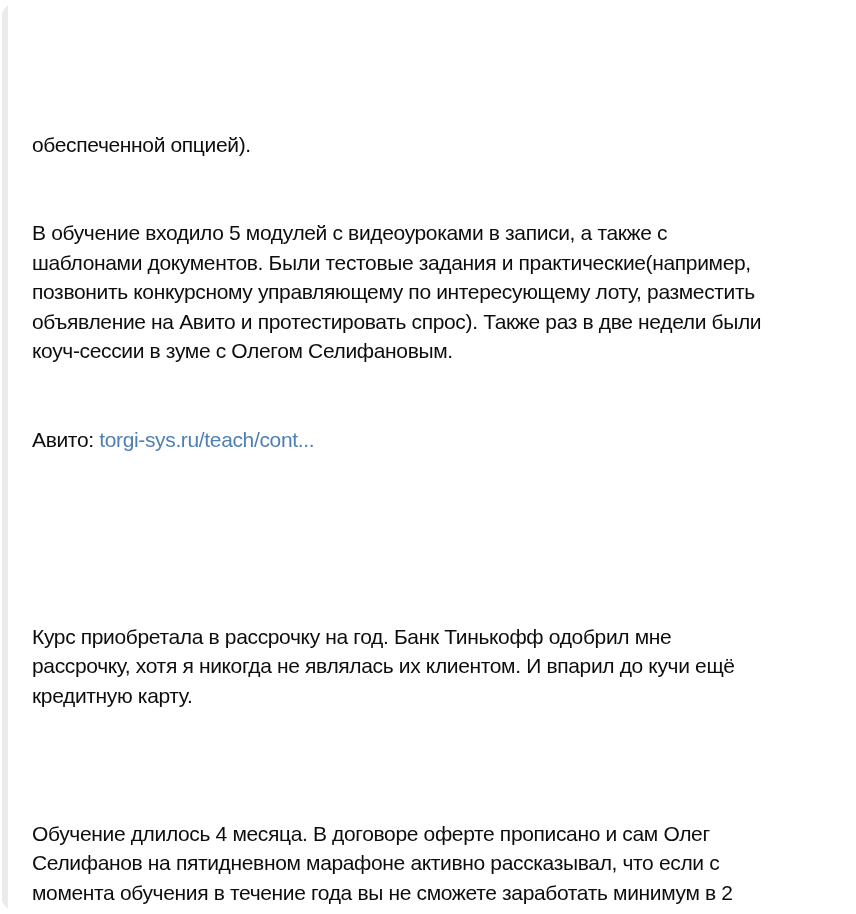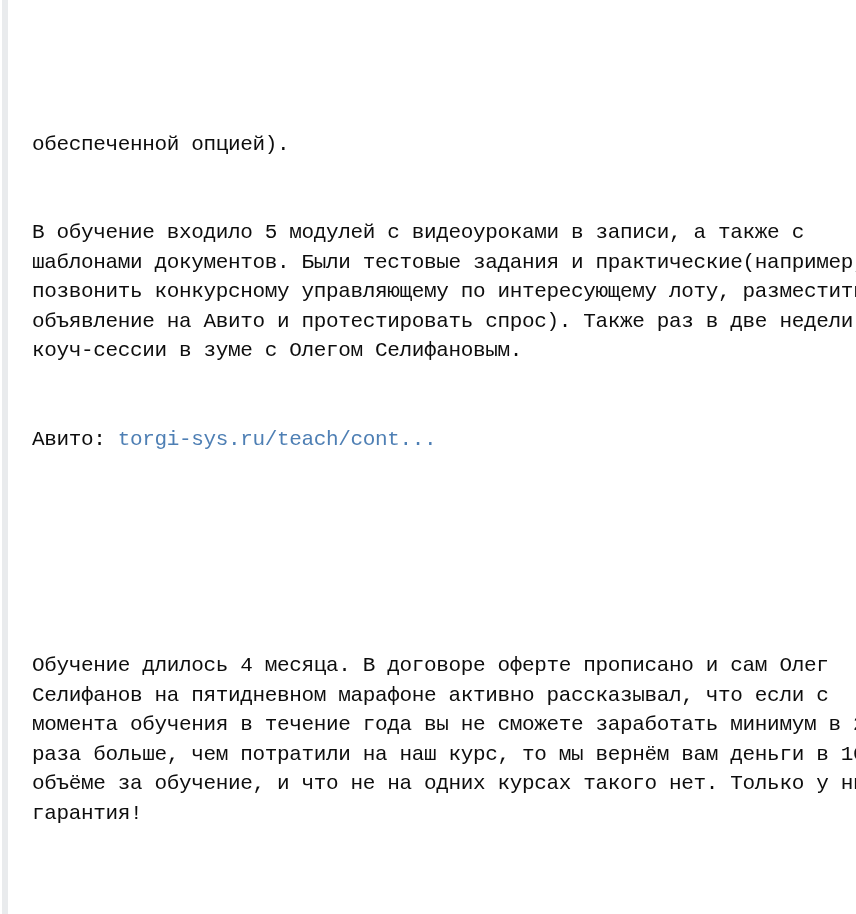"обеспеченной опцией)." .page { border-radius: none -> 22px; font-family: Liberation Mono, monospace -> Liberation Sans, sans-serif }
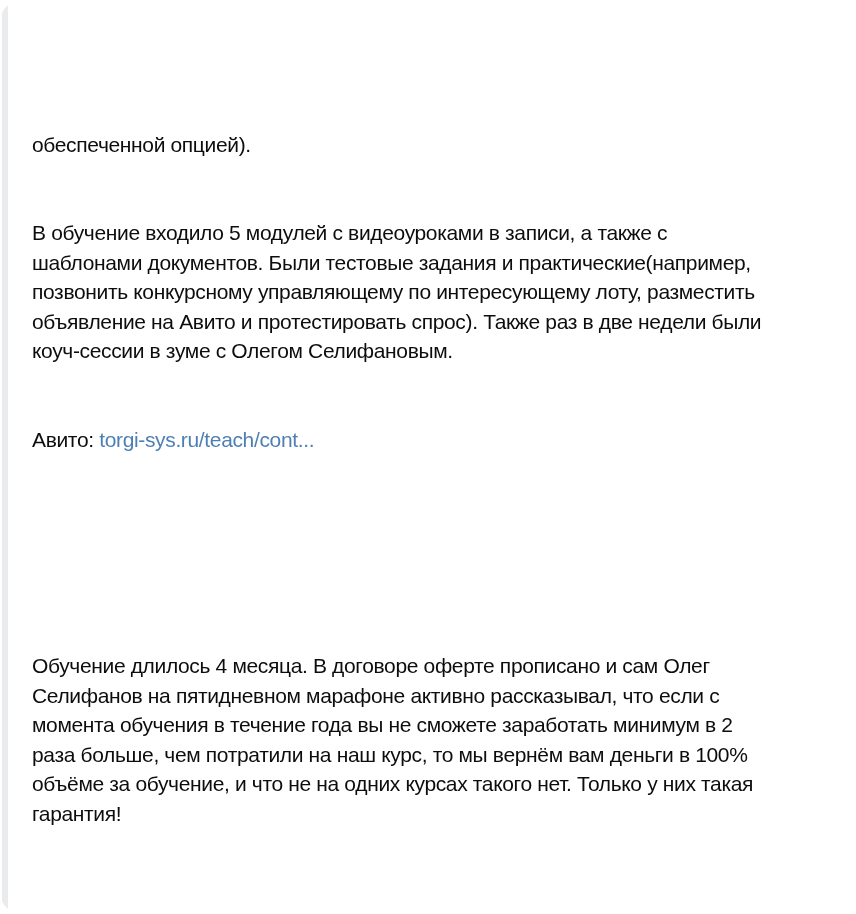"Курс приобретала в рассрочку на" p { html: none -> <p>Курс приобретала в рассрочку на год. Банк Тинькофф одобрил мне рассрочку, хотя я никогда не являлась их клиентом. И впарил до кучи ещё кредитную карту.</p> }
